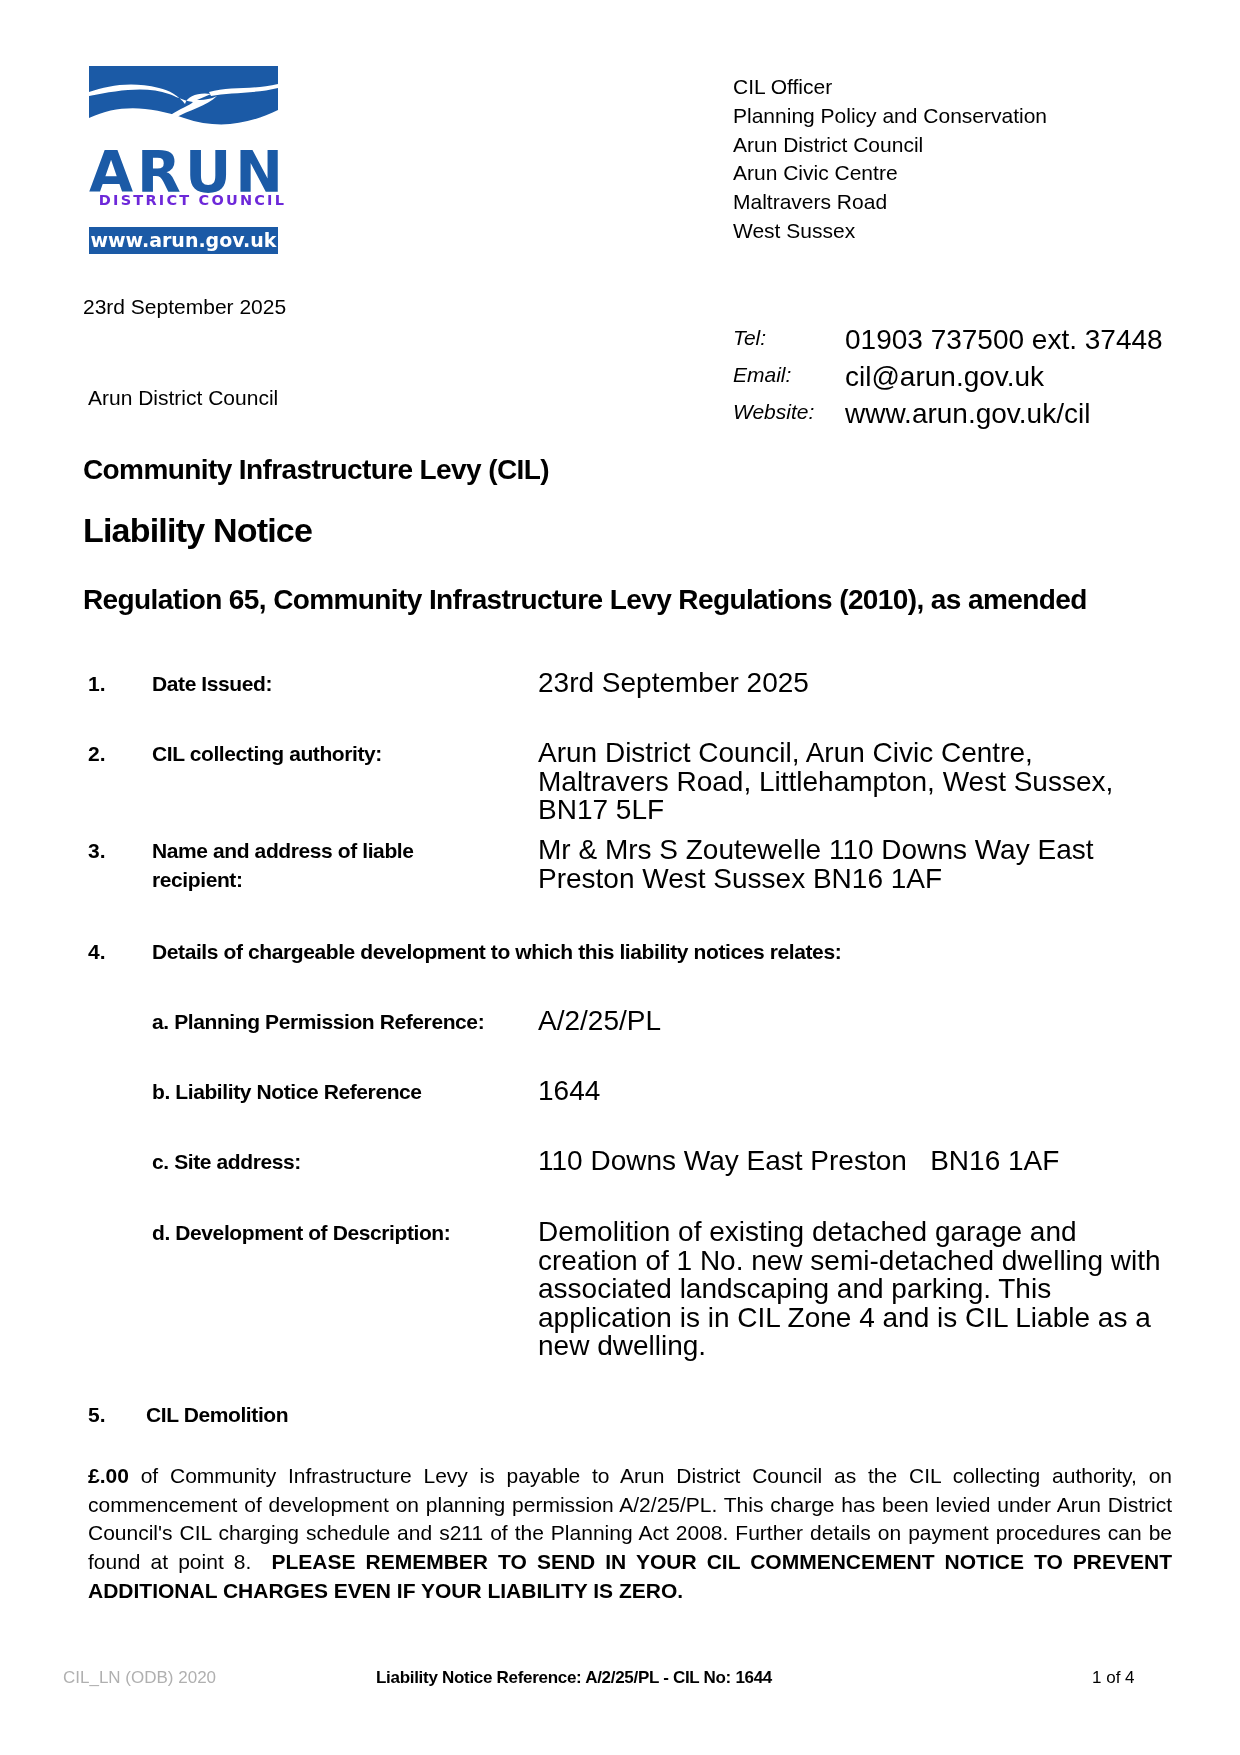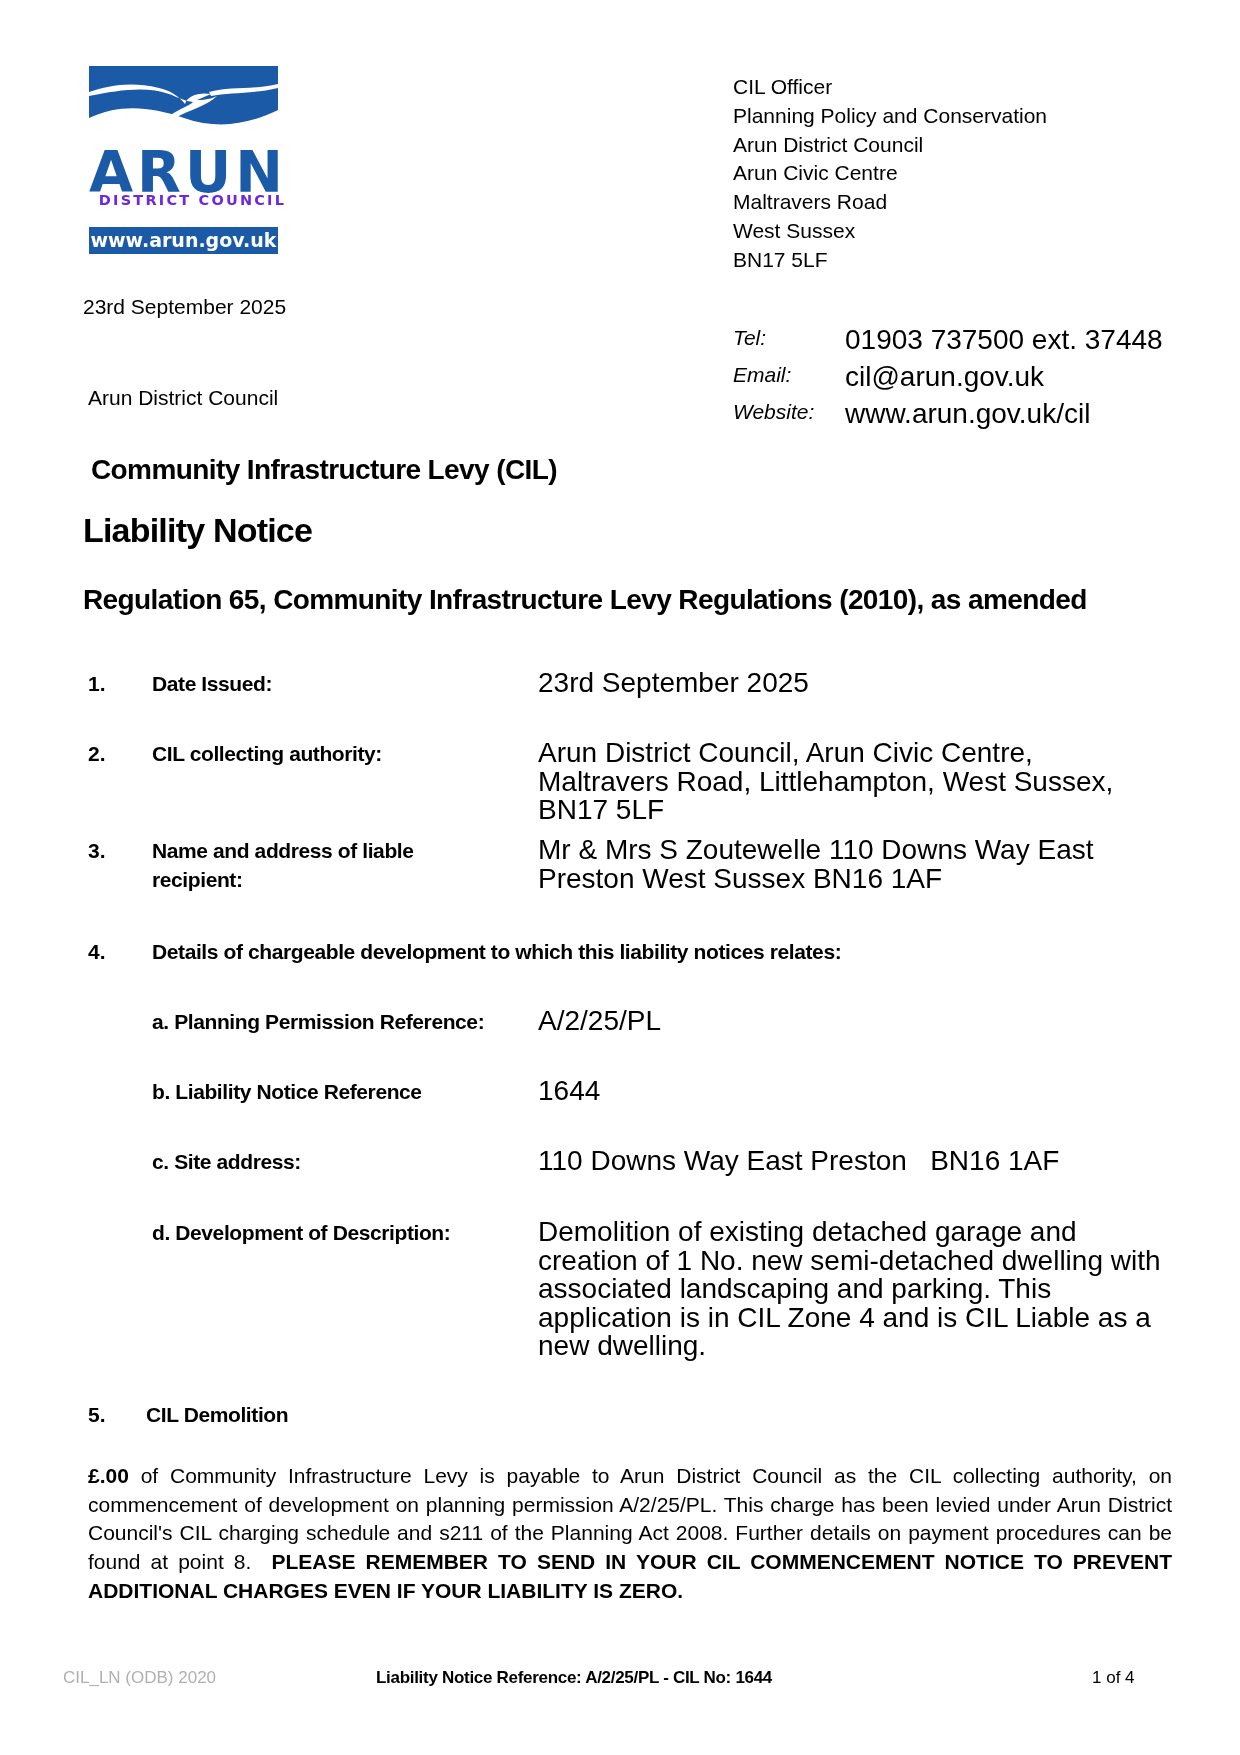"BN17 5LF" div { html: <div>BN17 5LF</div> -> none }
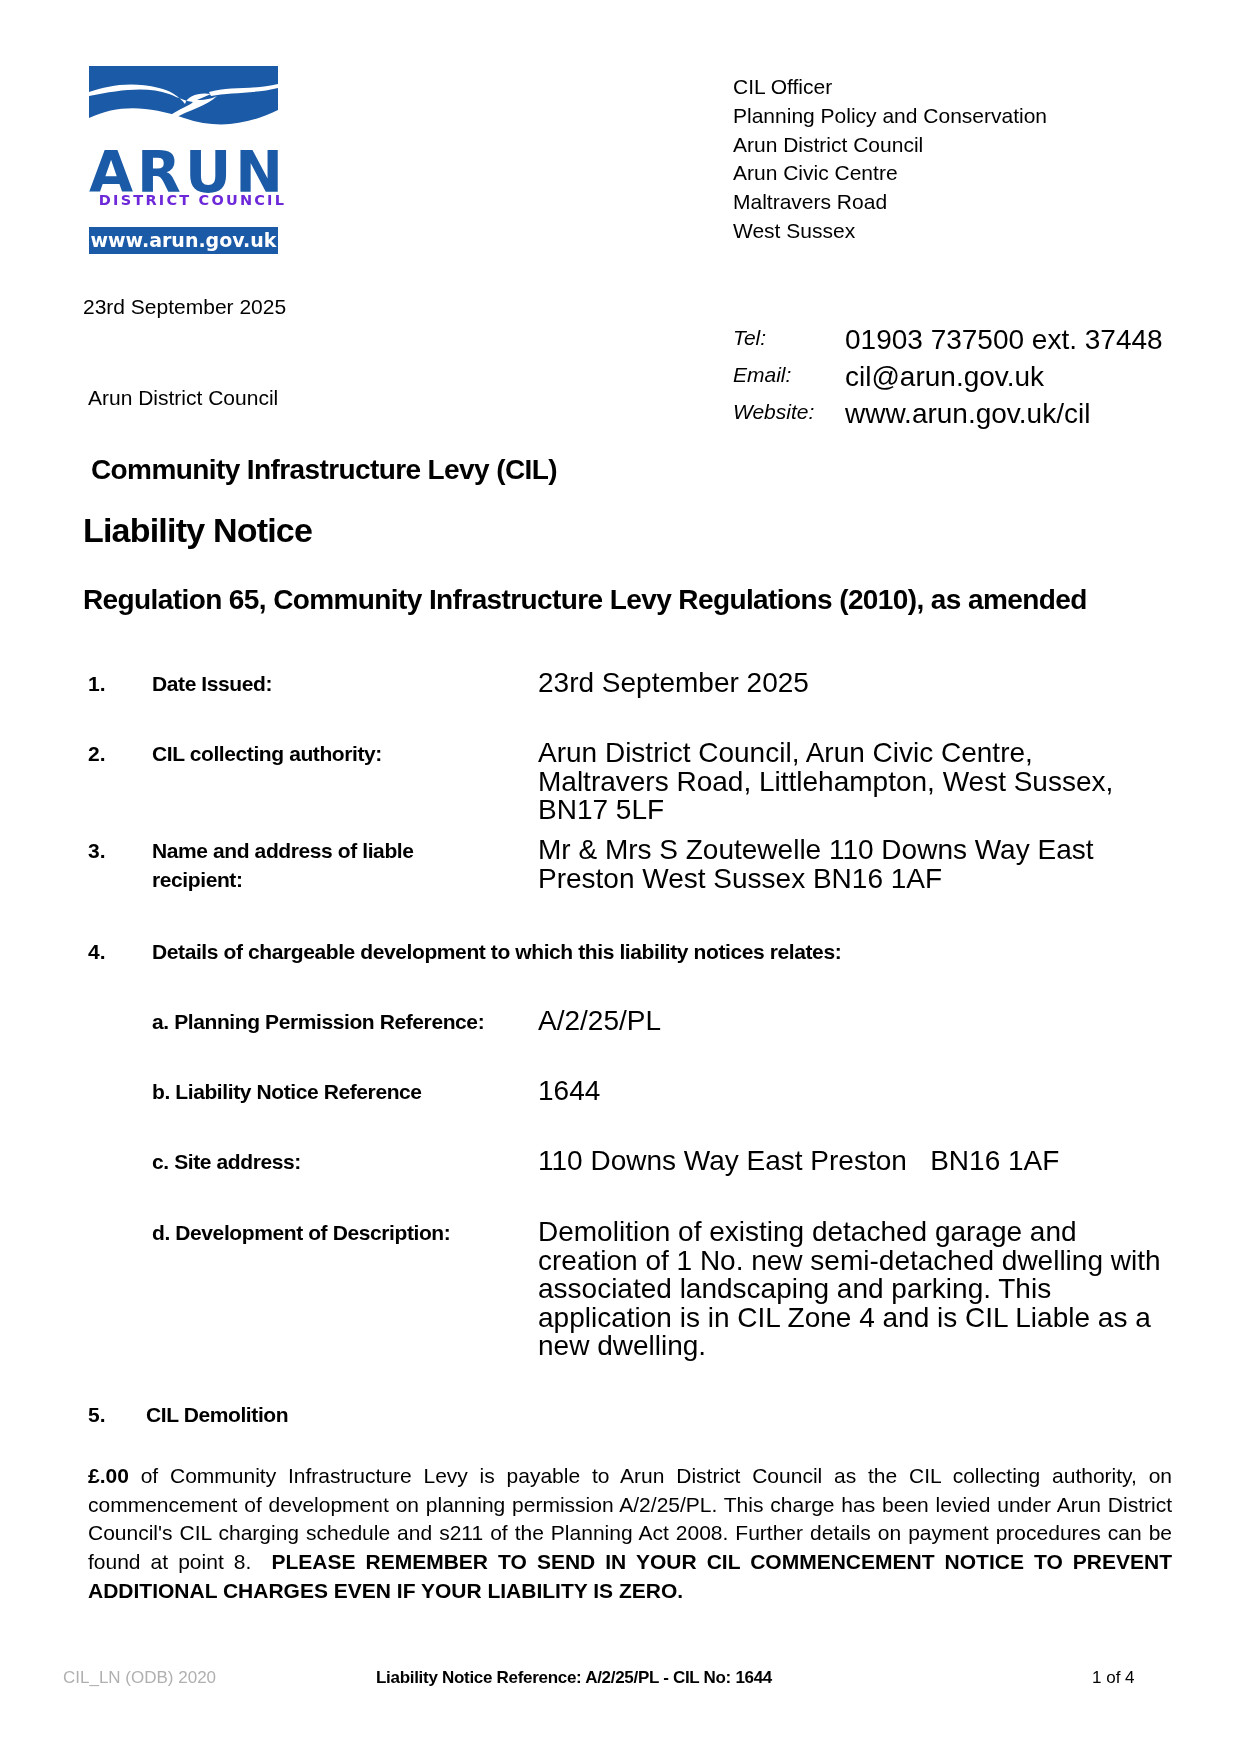"Community Infrastructure Levy (CIL)" .h1 { margin-left: 8px -> none }
